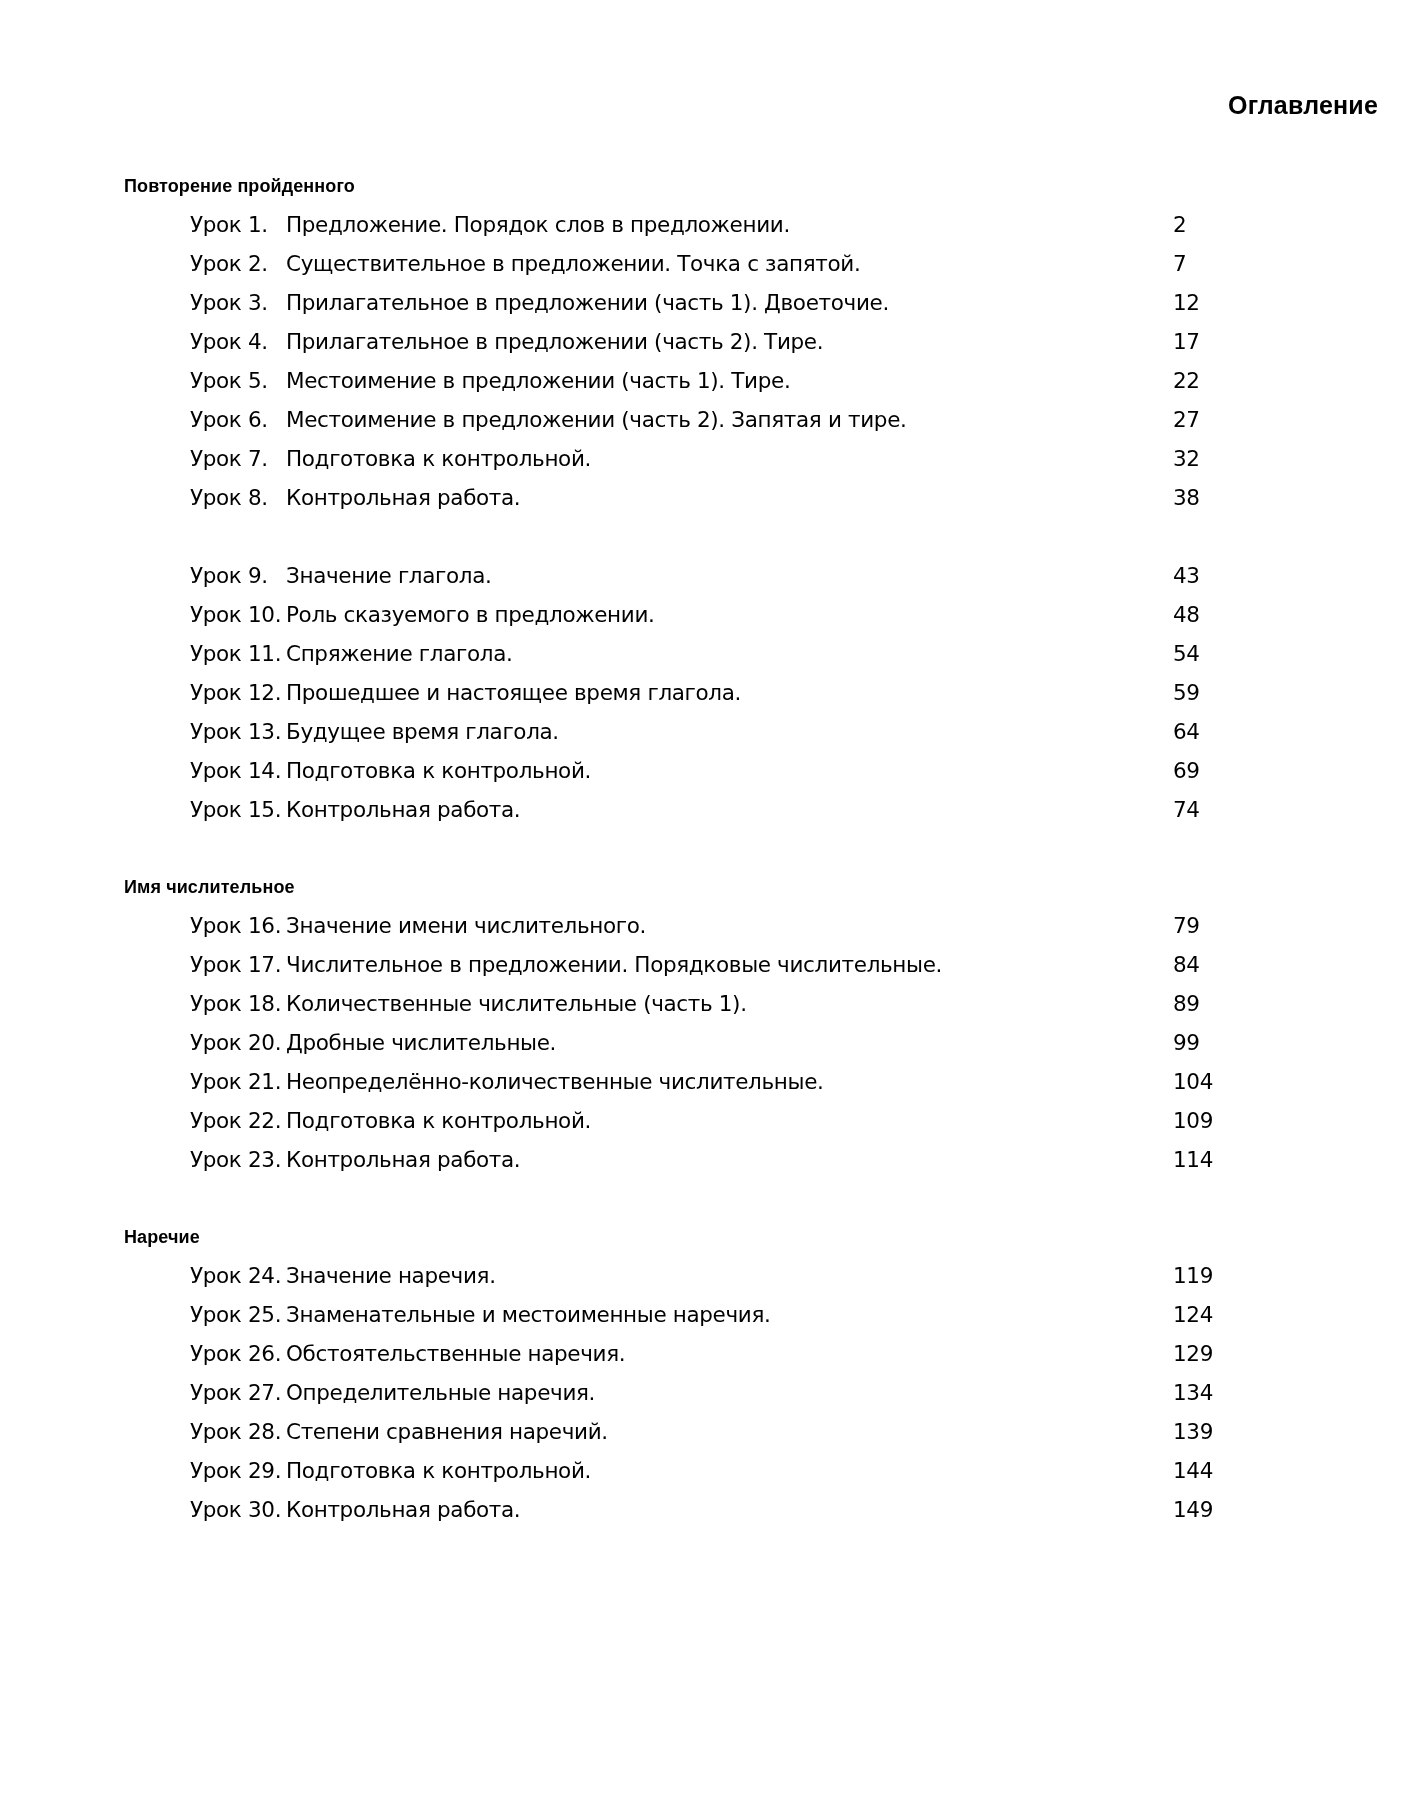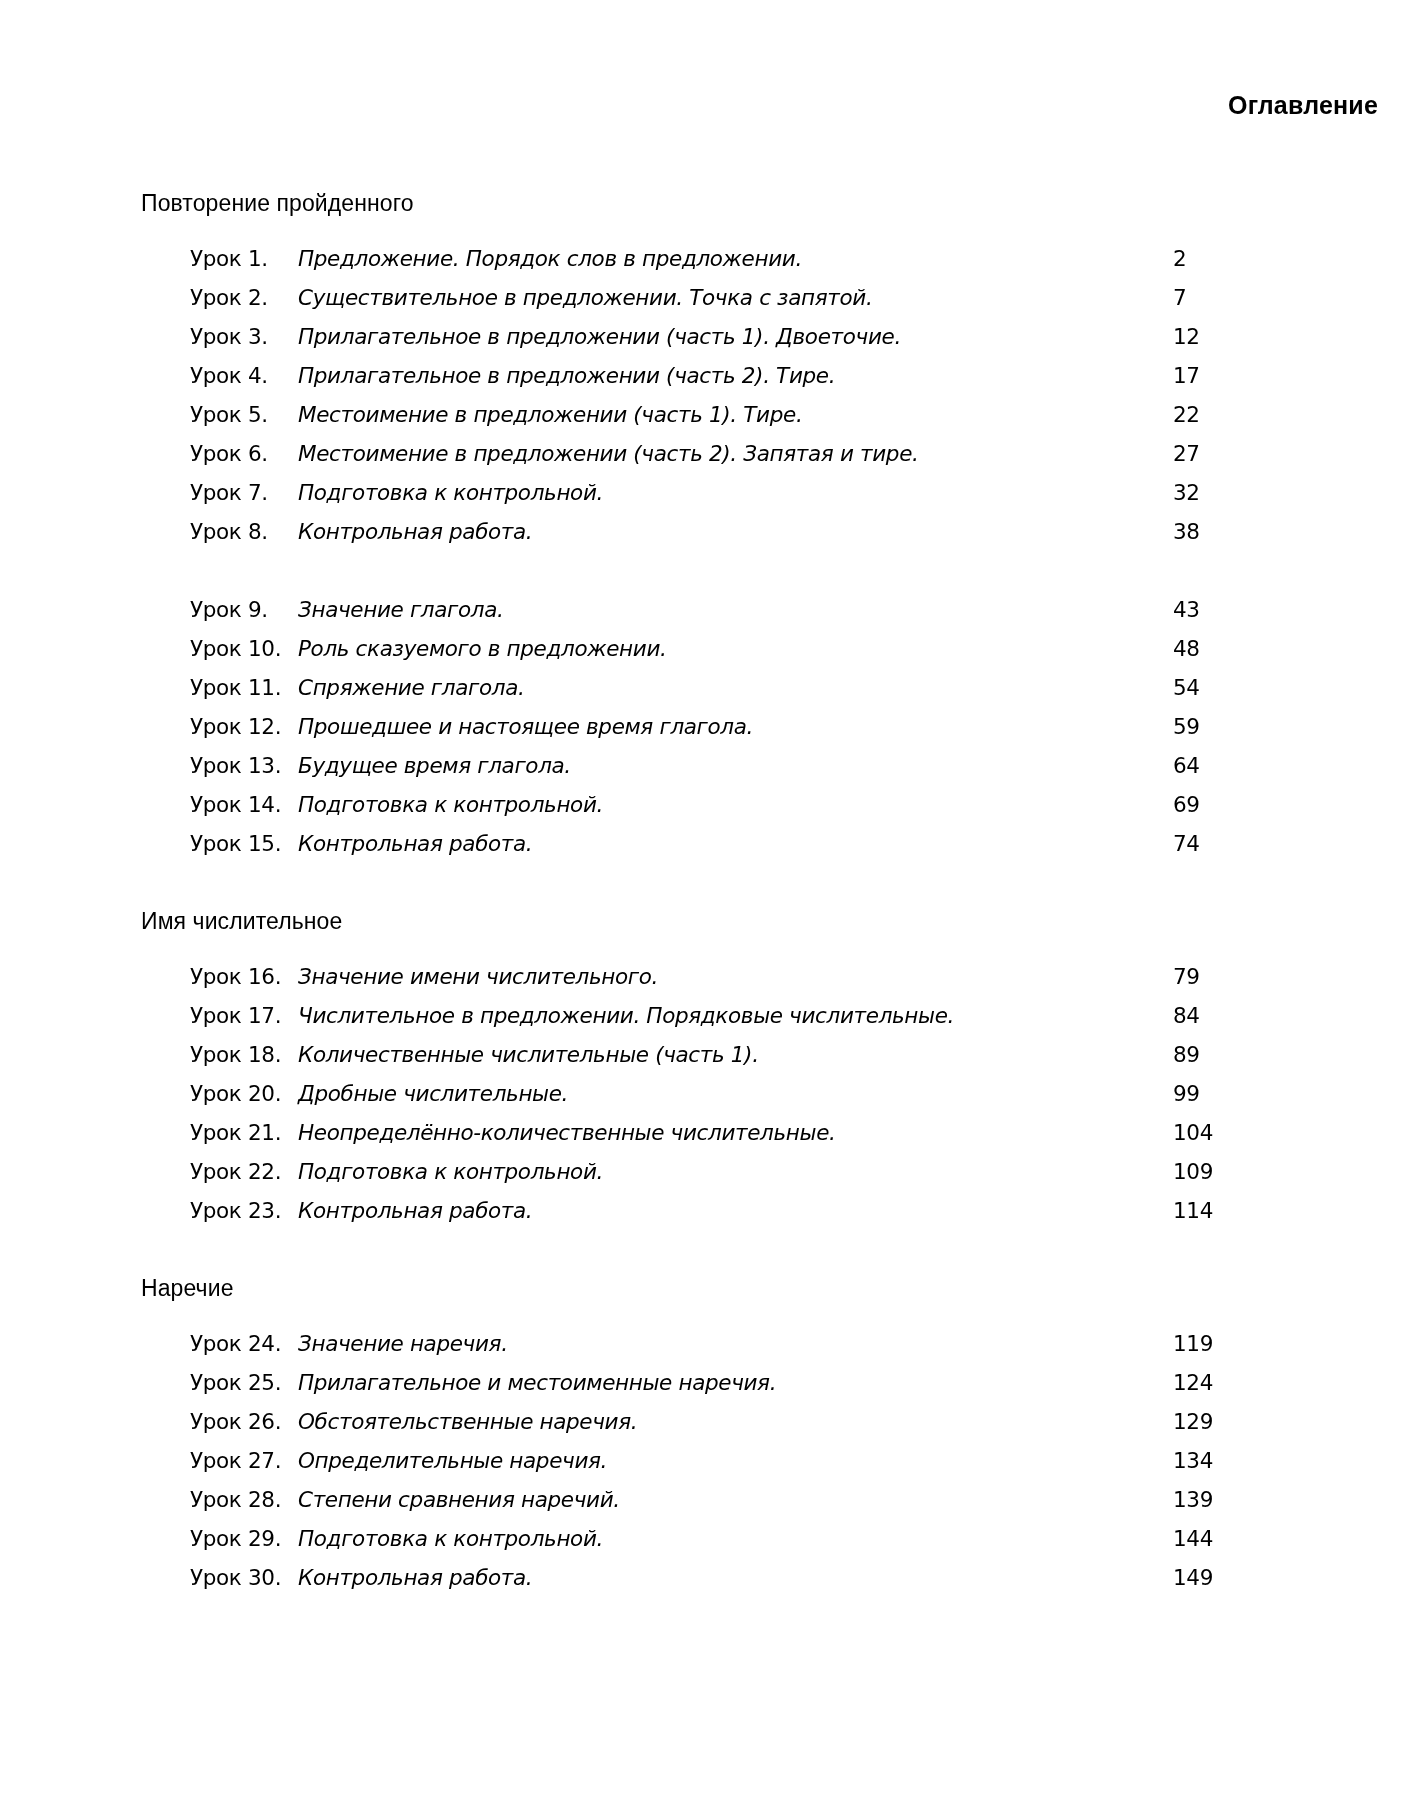"Повторение пройденного" .section-title { font-size: 23px -> 18px; font-weight: normal -> bold; margin: 17px -> 0 }
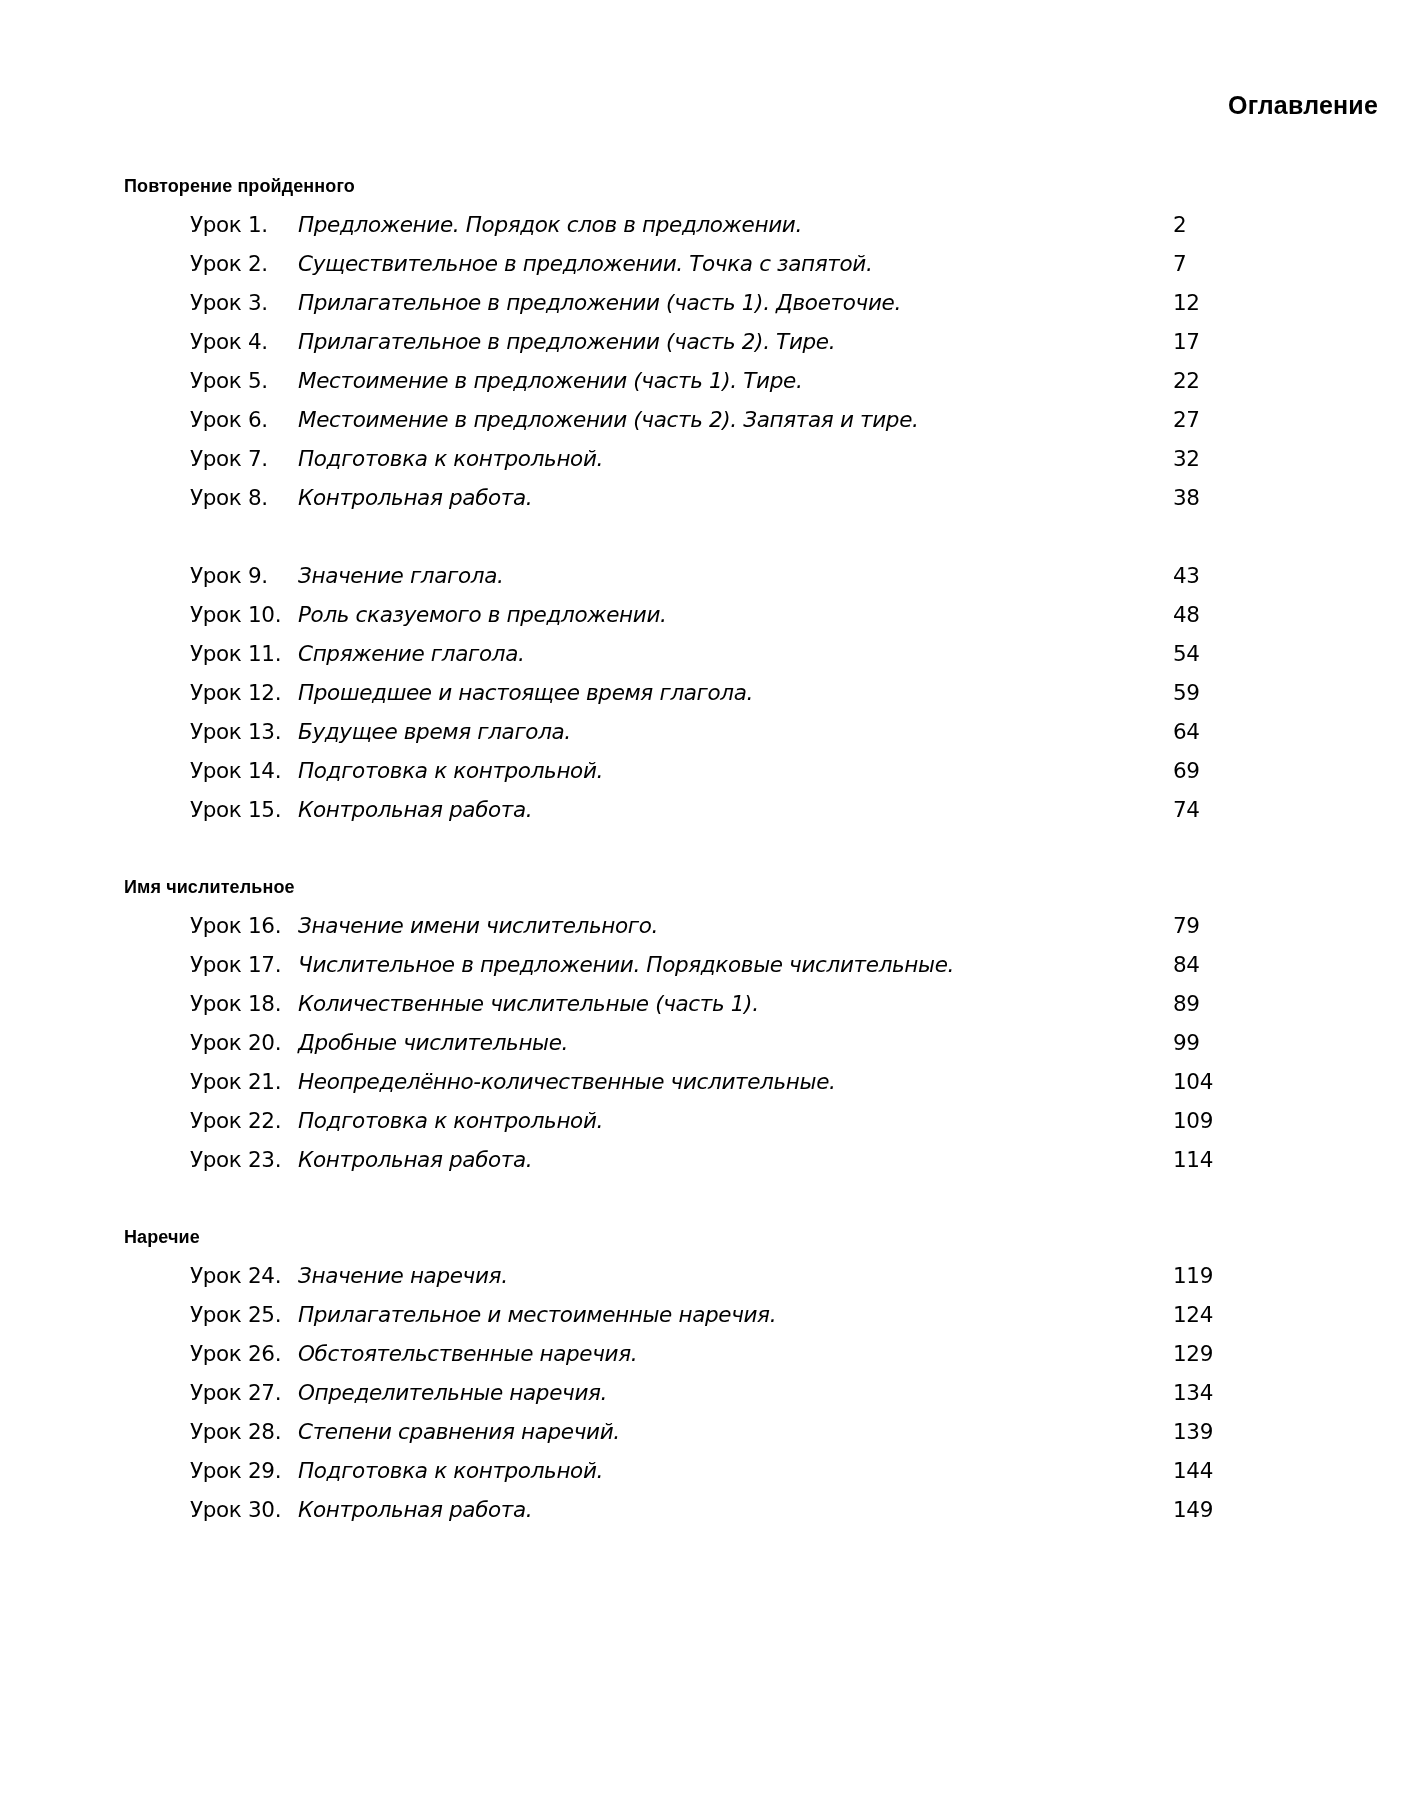"Предложение. Порядок слов в предложении." .entry .text { font-style: italic -> none; left: 174px -> 162px }
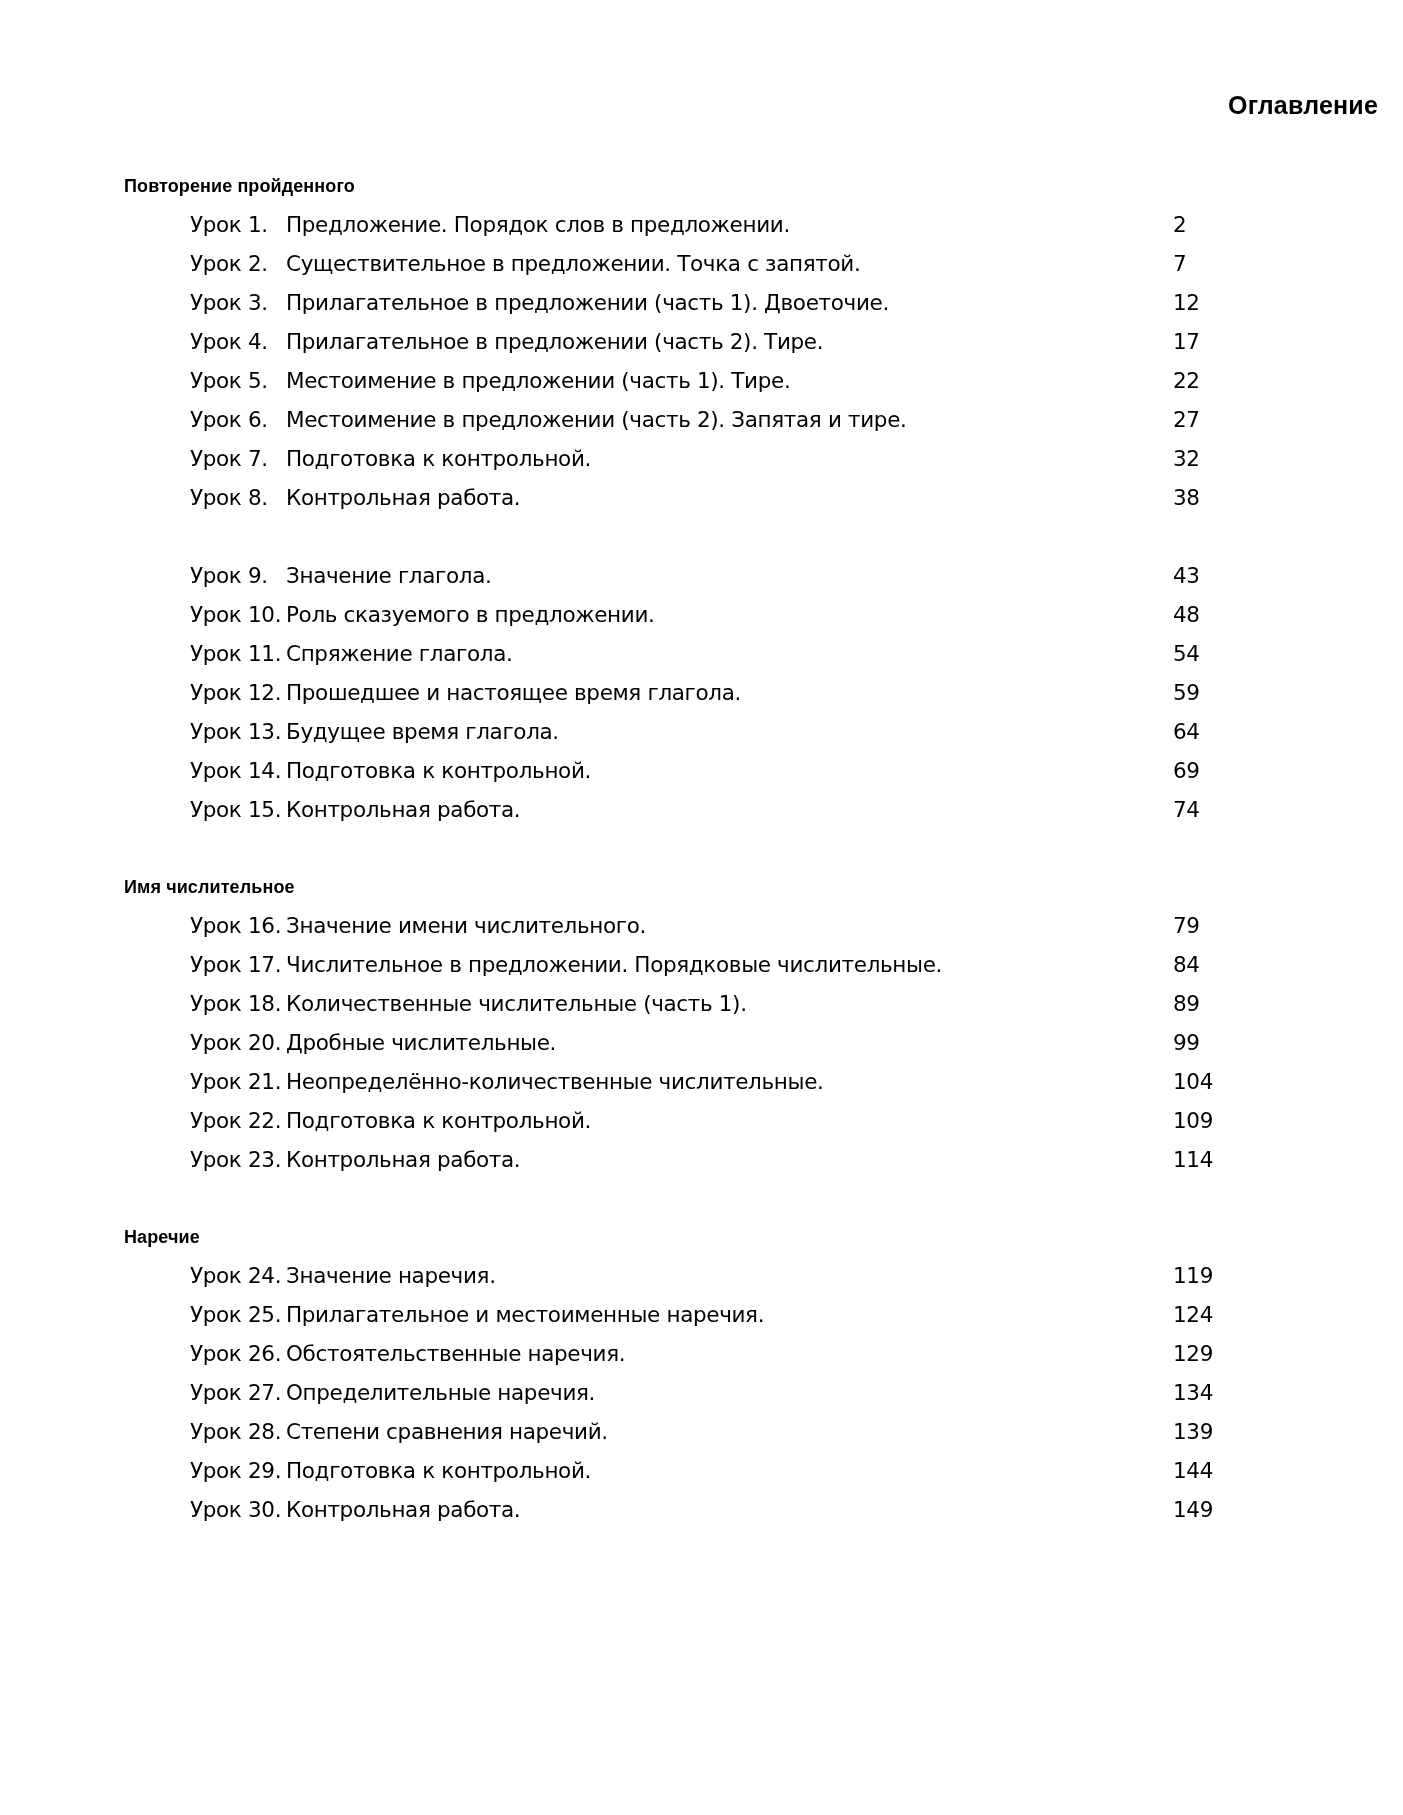"Прилагательное и местоименные наречия." span.text { text: Прилагательное -> Знаменательные }
